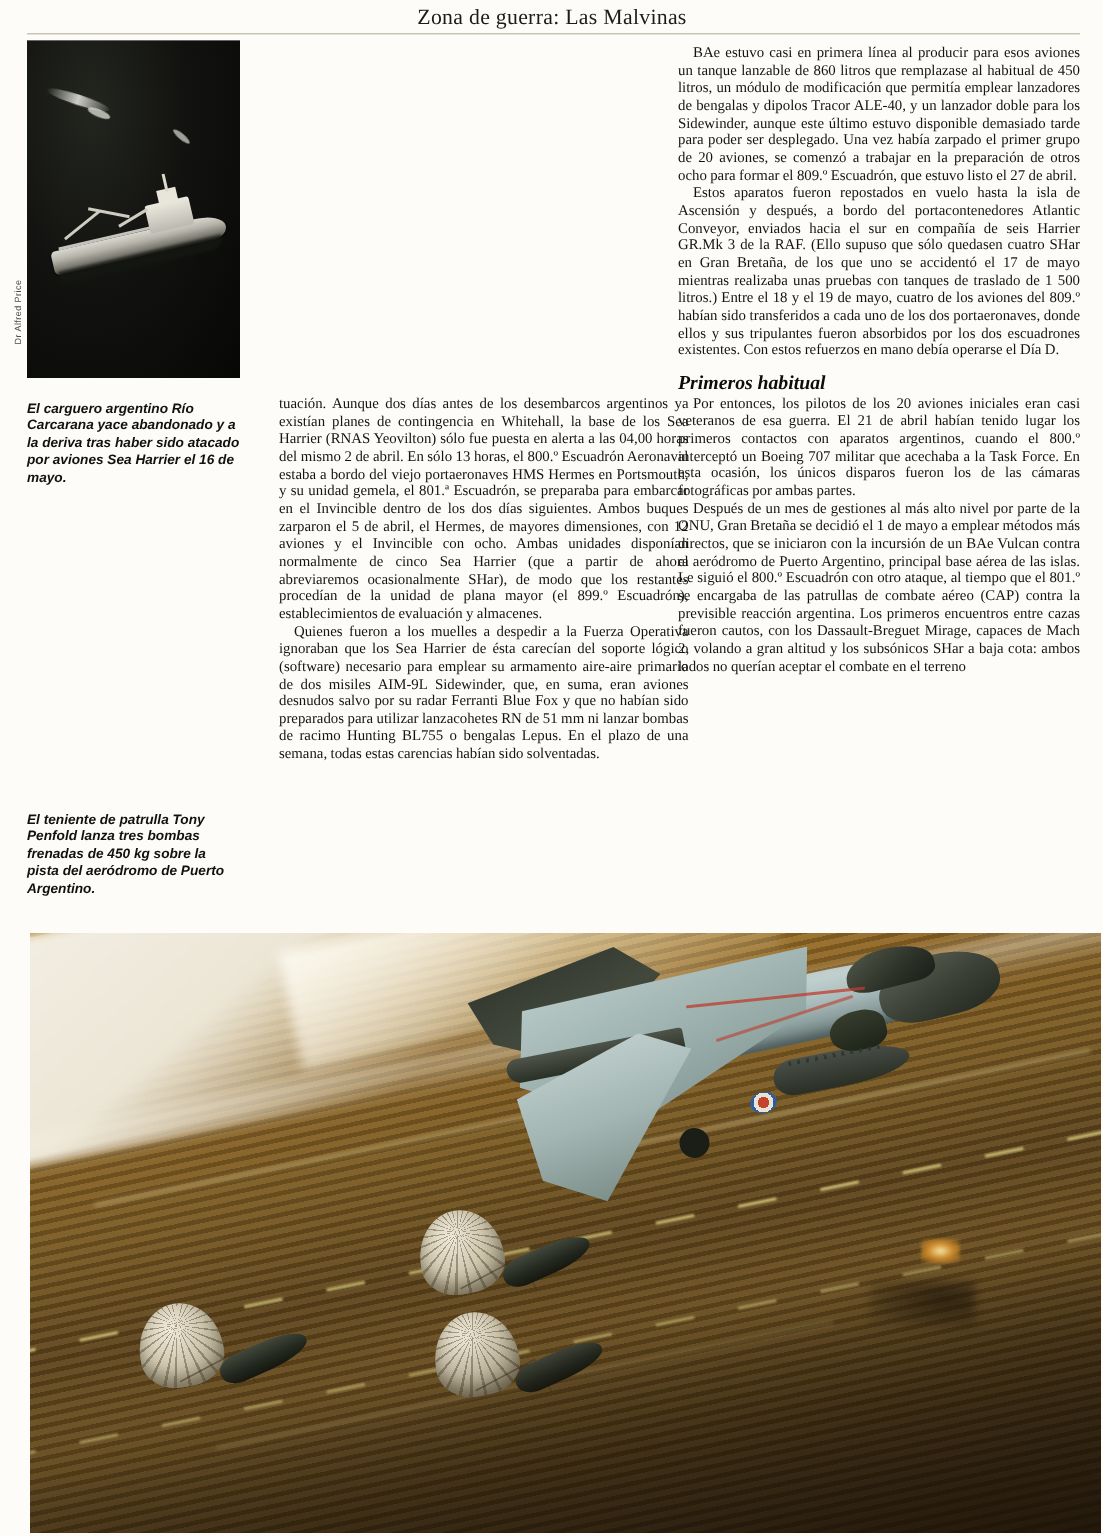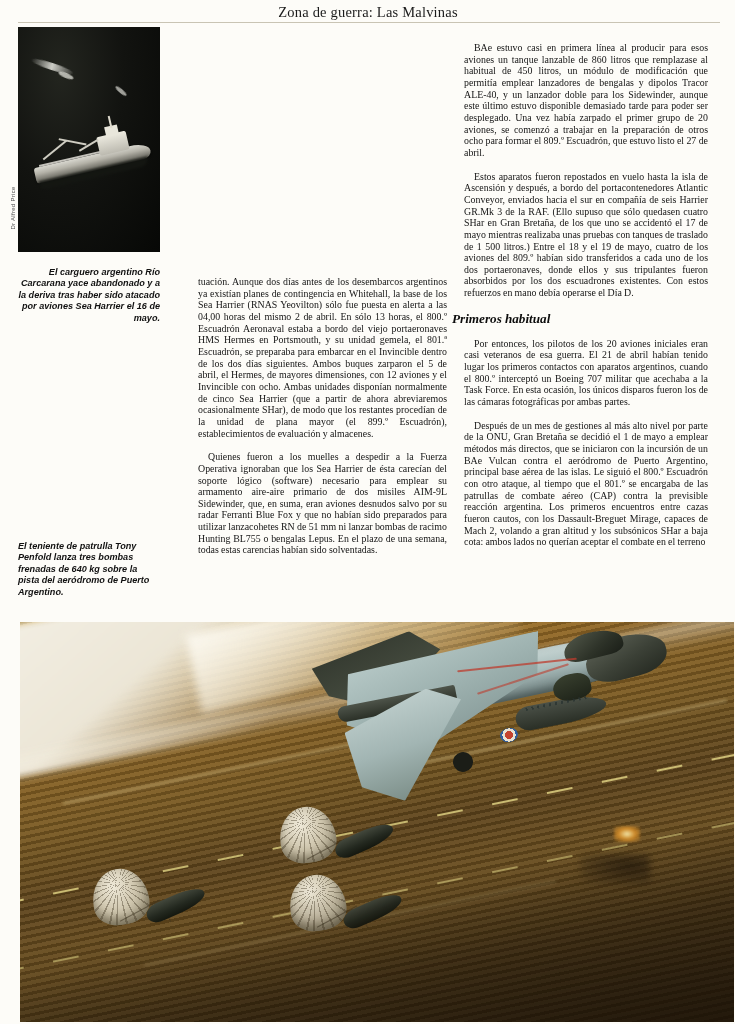"BAe estuvo casi en primera" .col p { margin: 12px -> 0 }
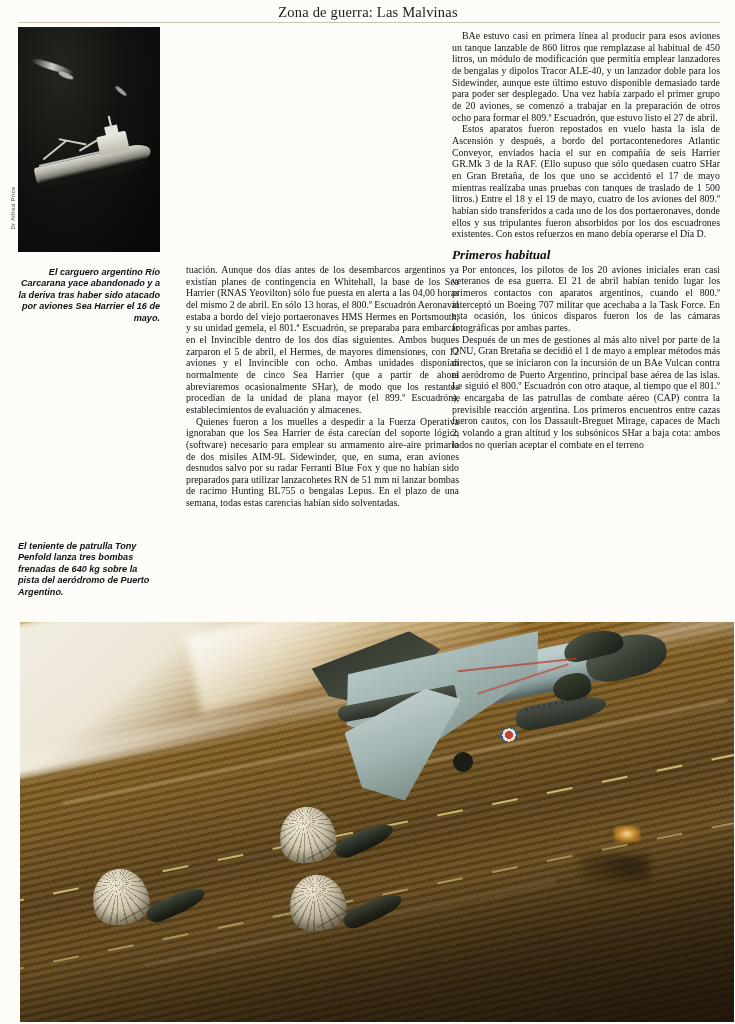"El carguero argentino Río Carcarana" #caption-1 { text-align: right -> none }
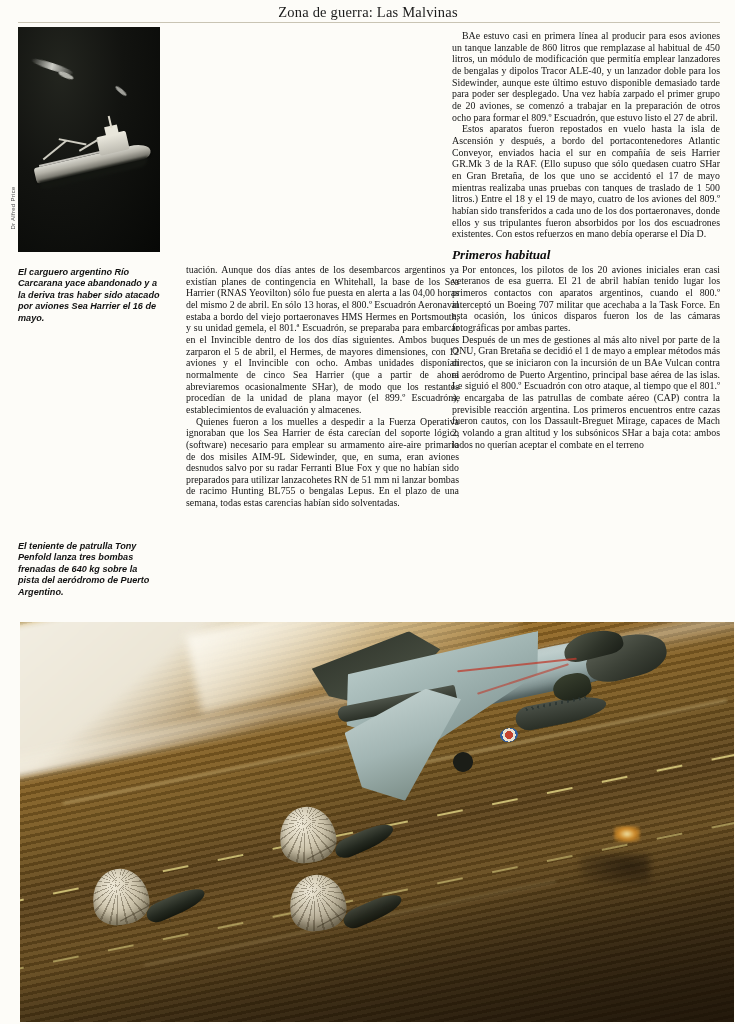"El teniente de patrulla Tony" div.caption { text: 640 -> 450 }
